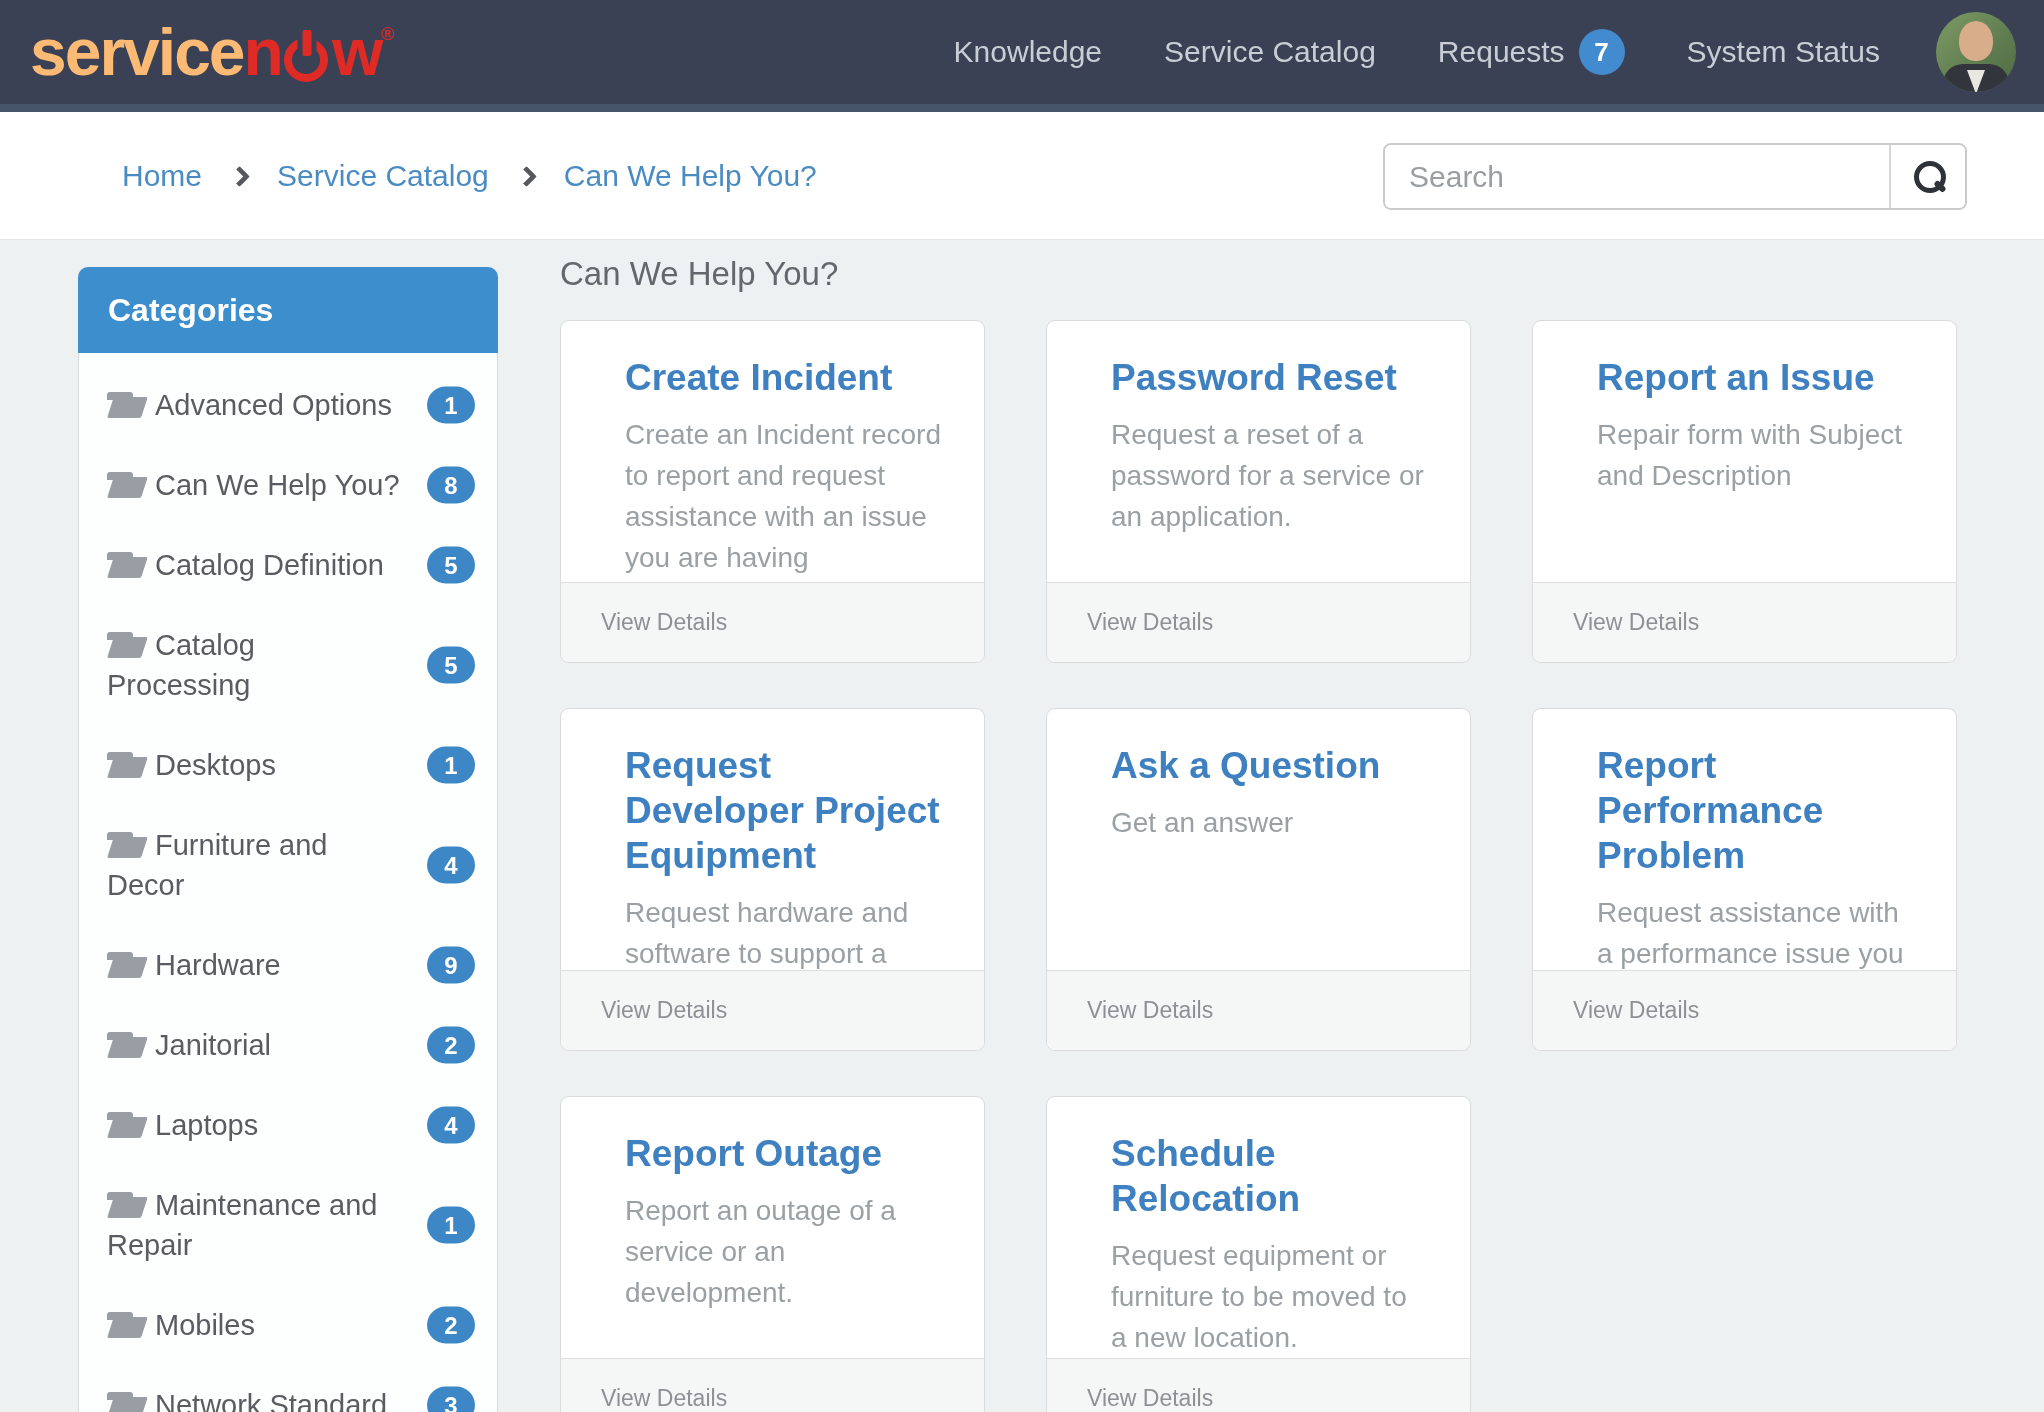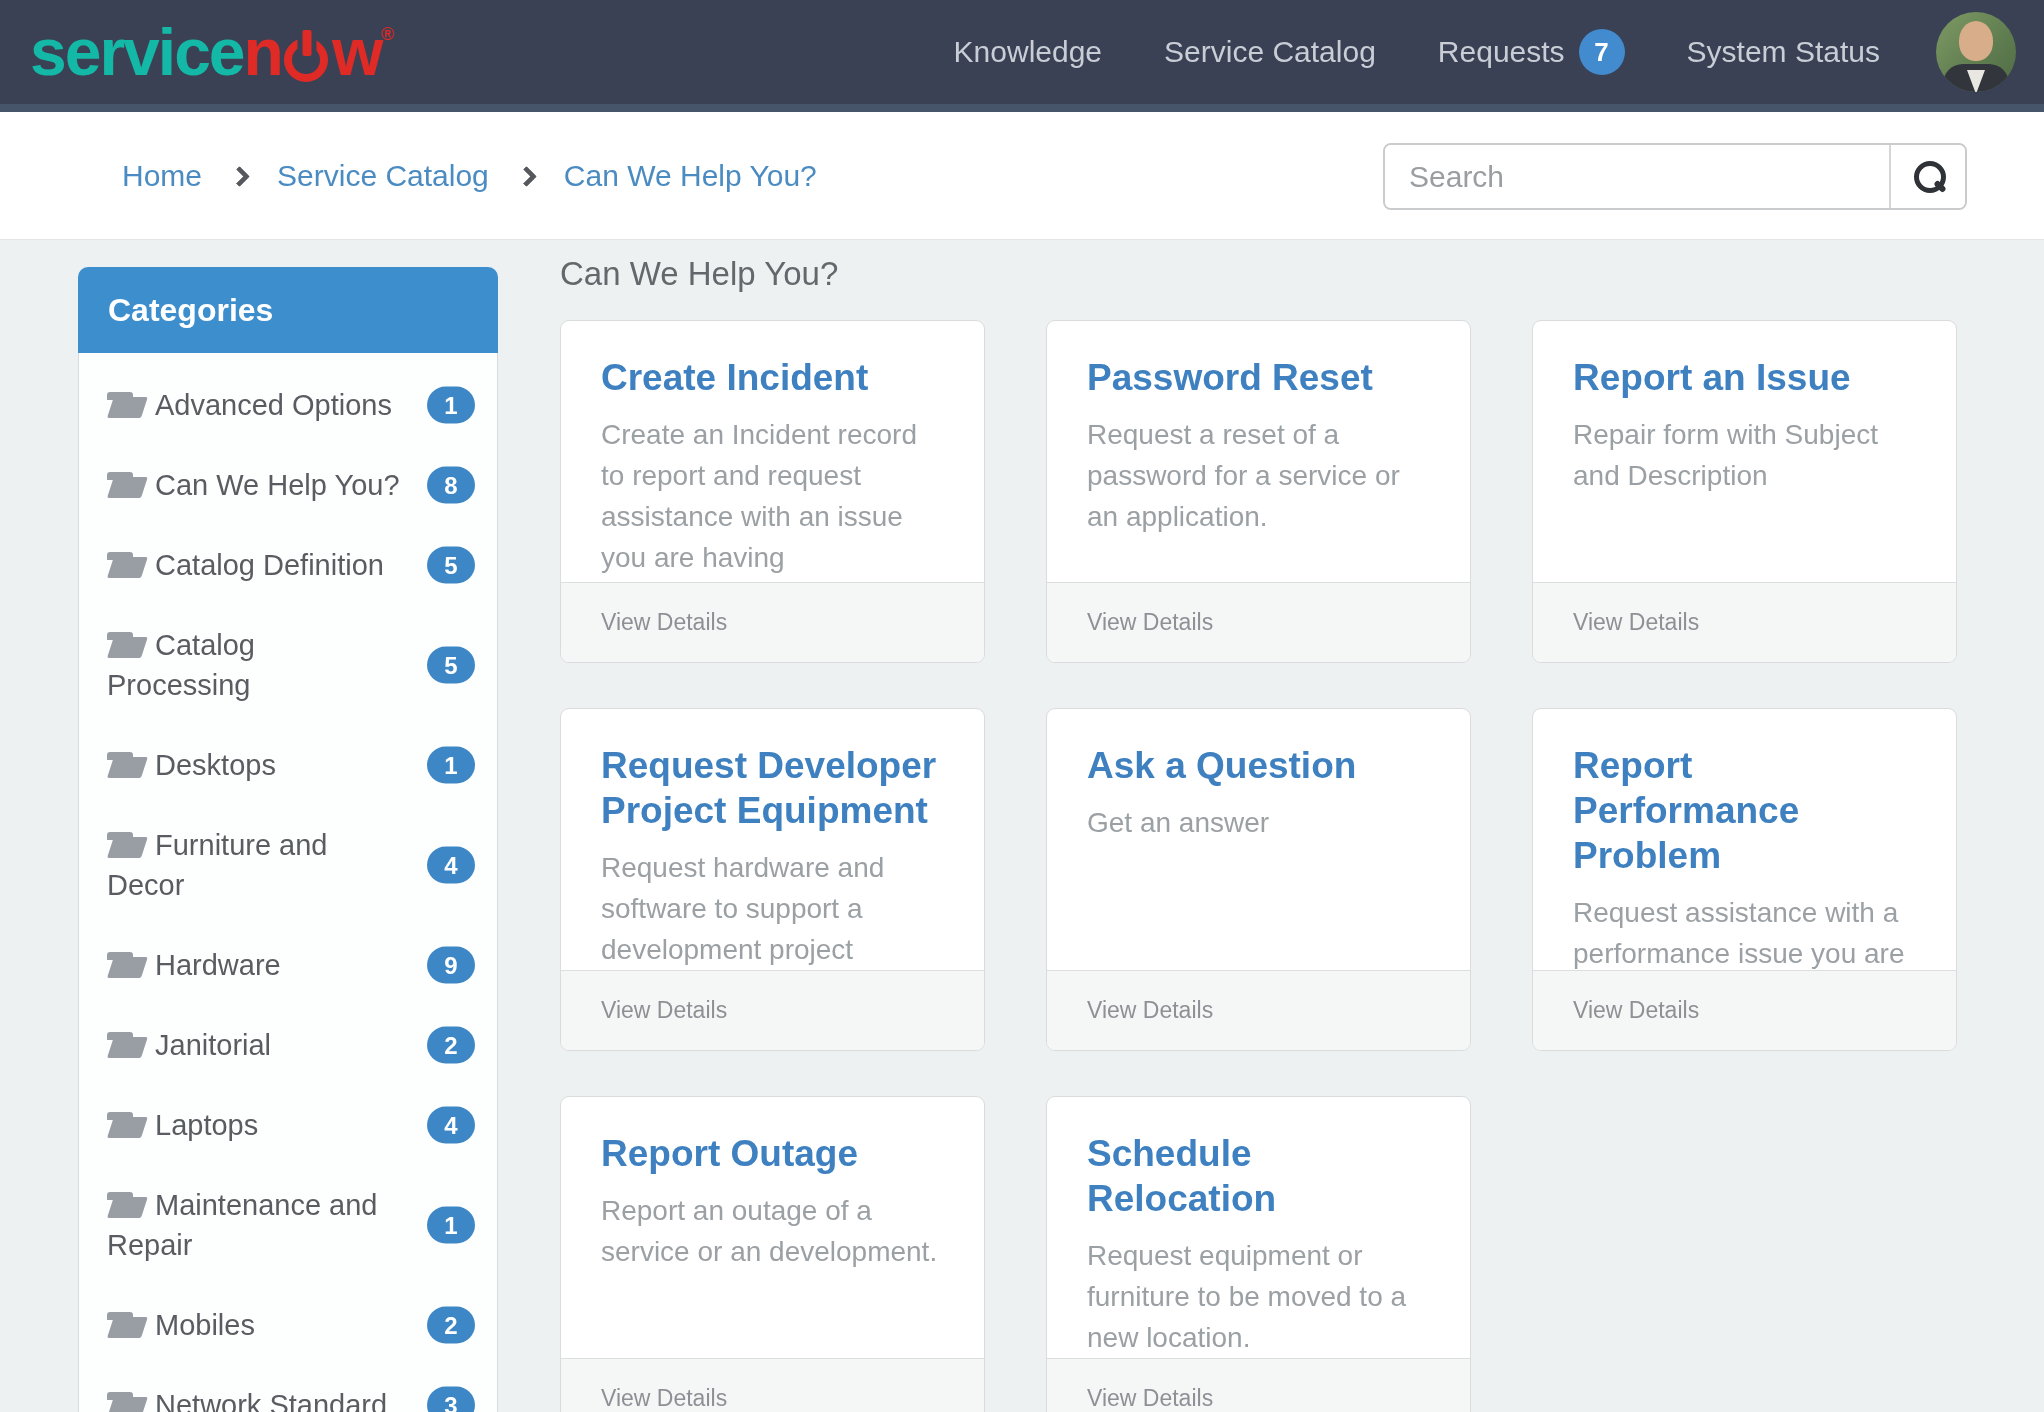"service" .logo .lg-service { color: #14b8a6 -> #fdba74 }
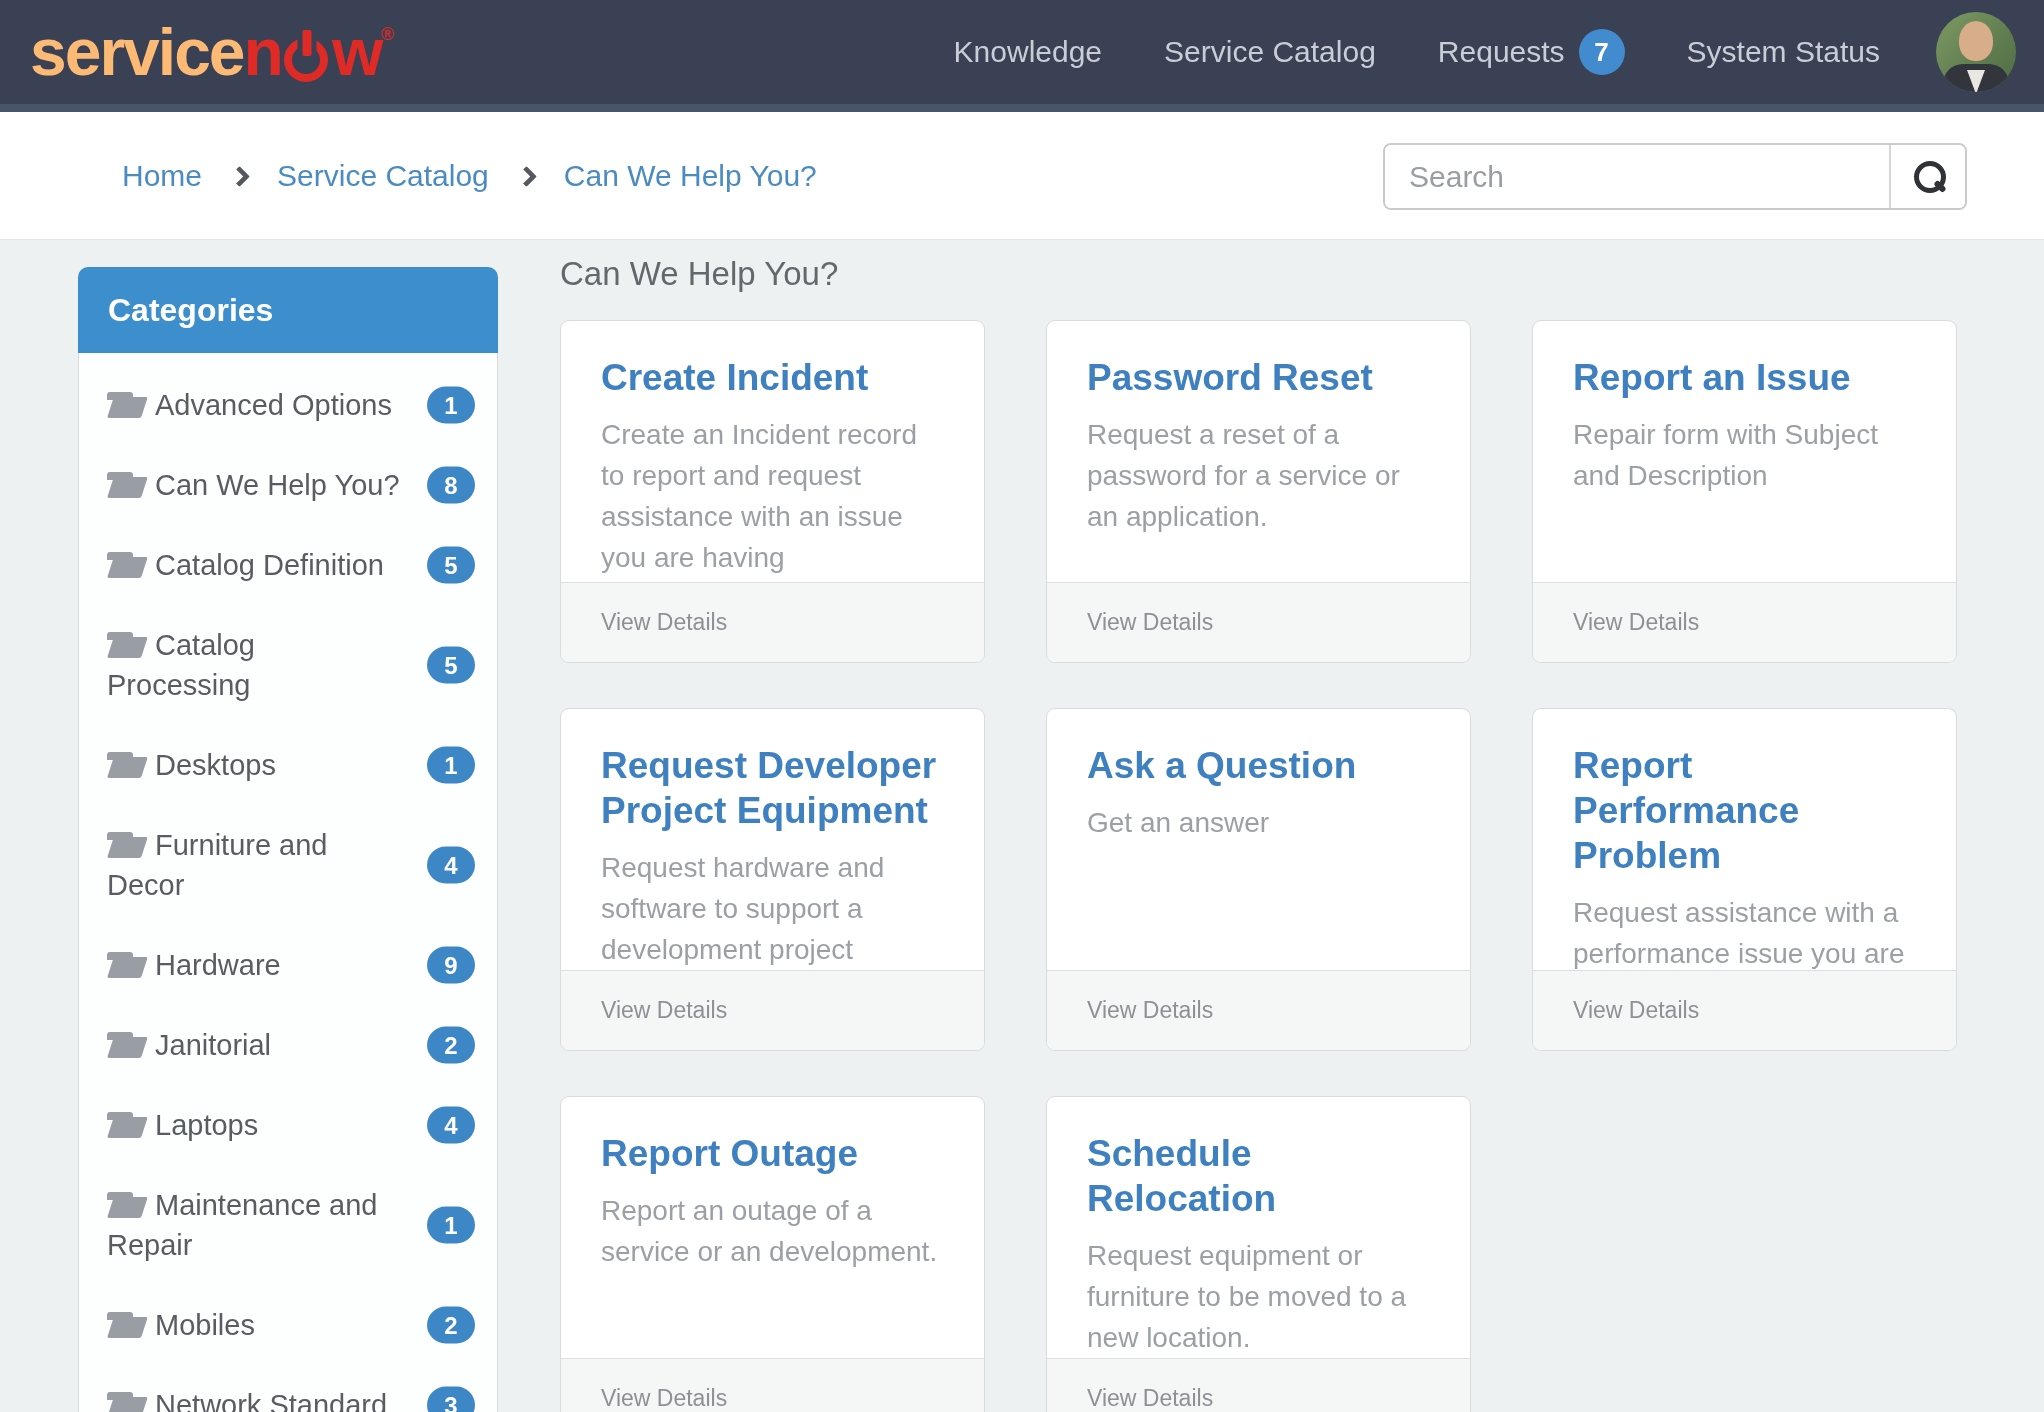"Create Incident" .card-body { padding: 34px 40px 0 40px -> 34px 40px 0 64px }
